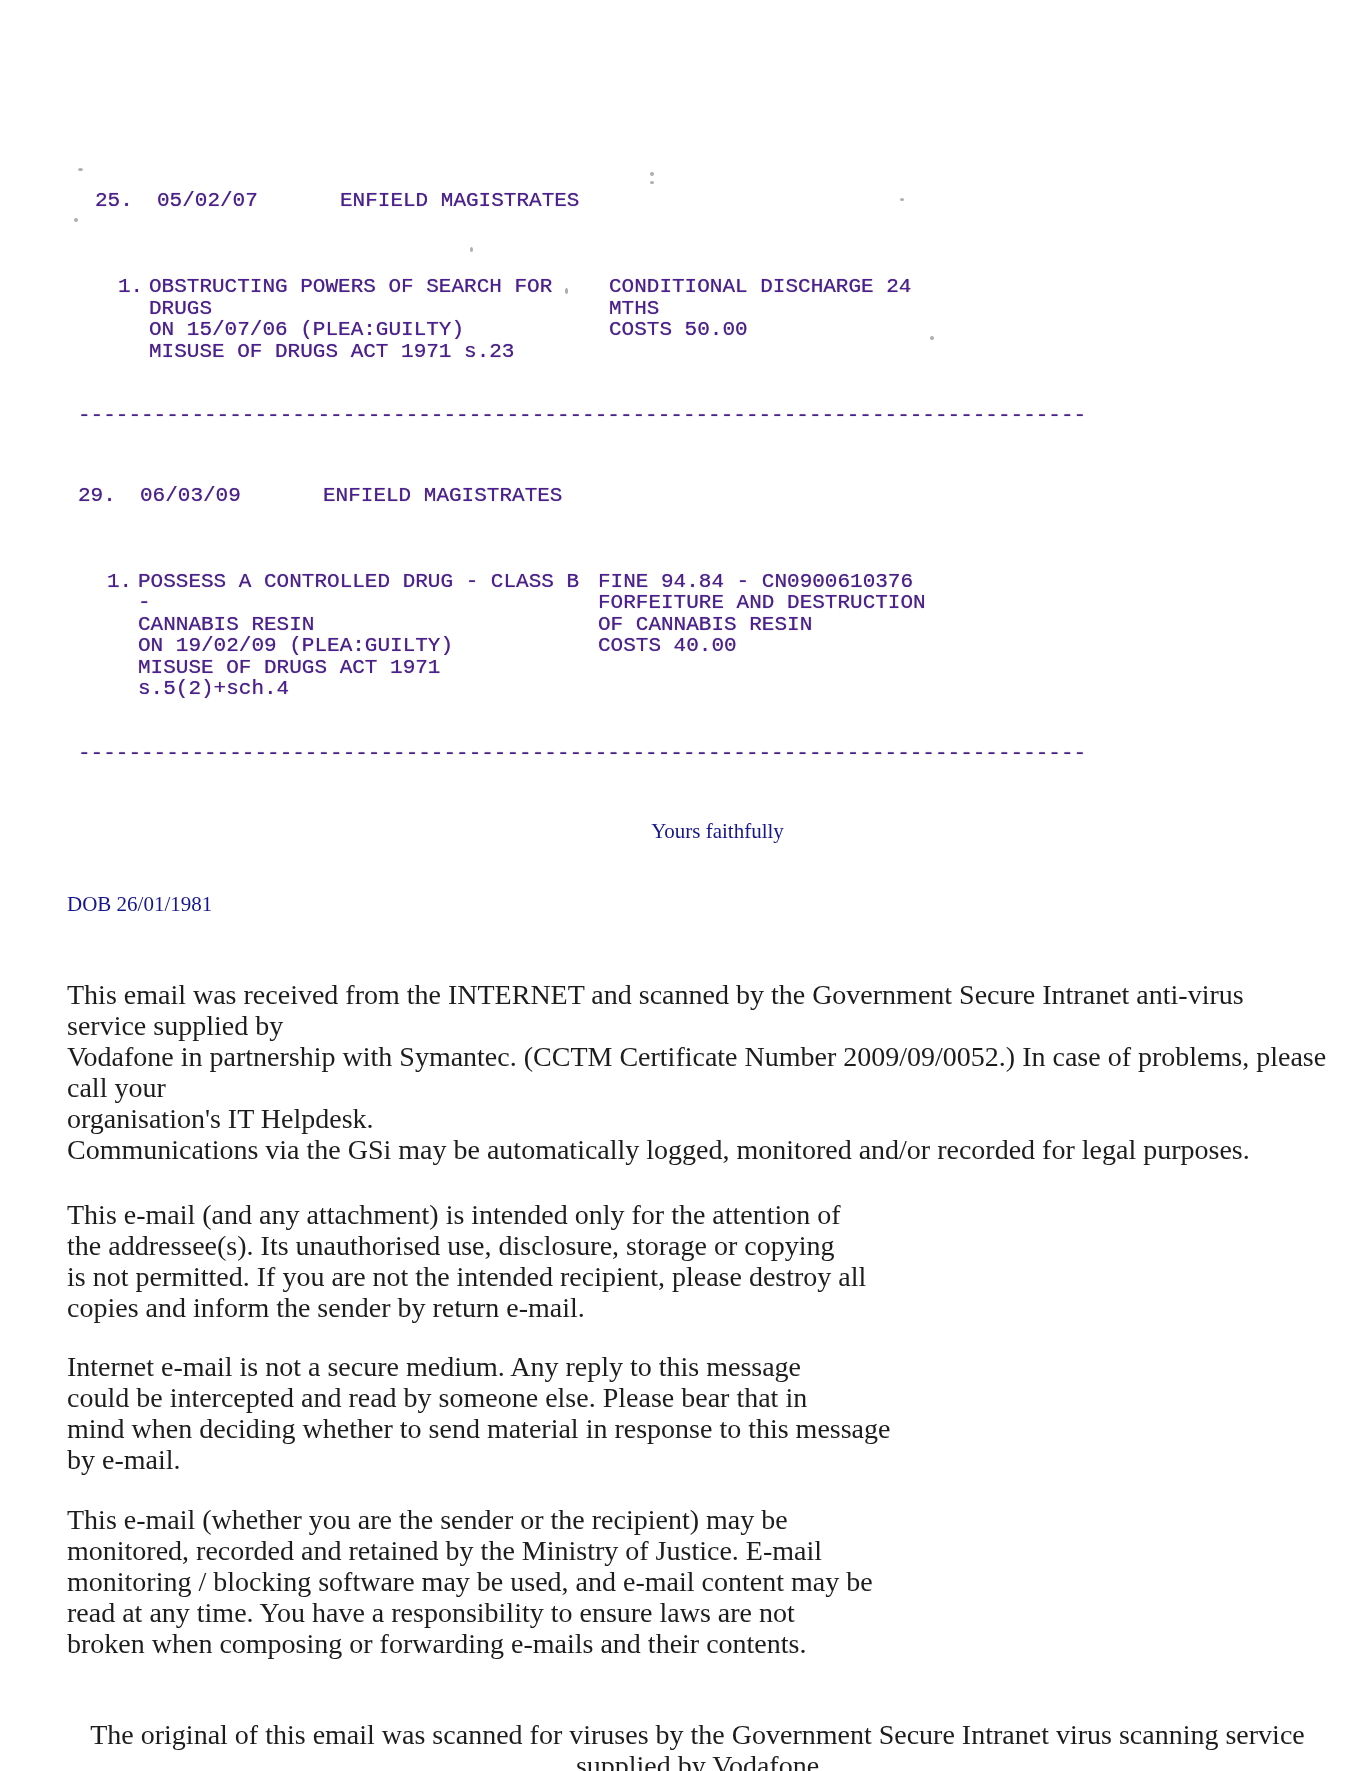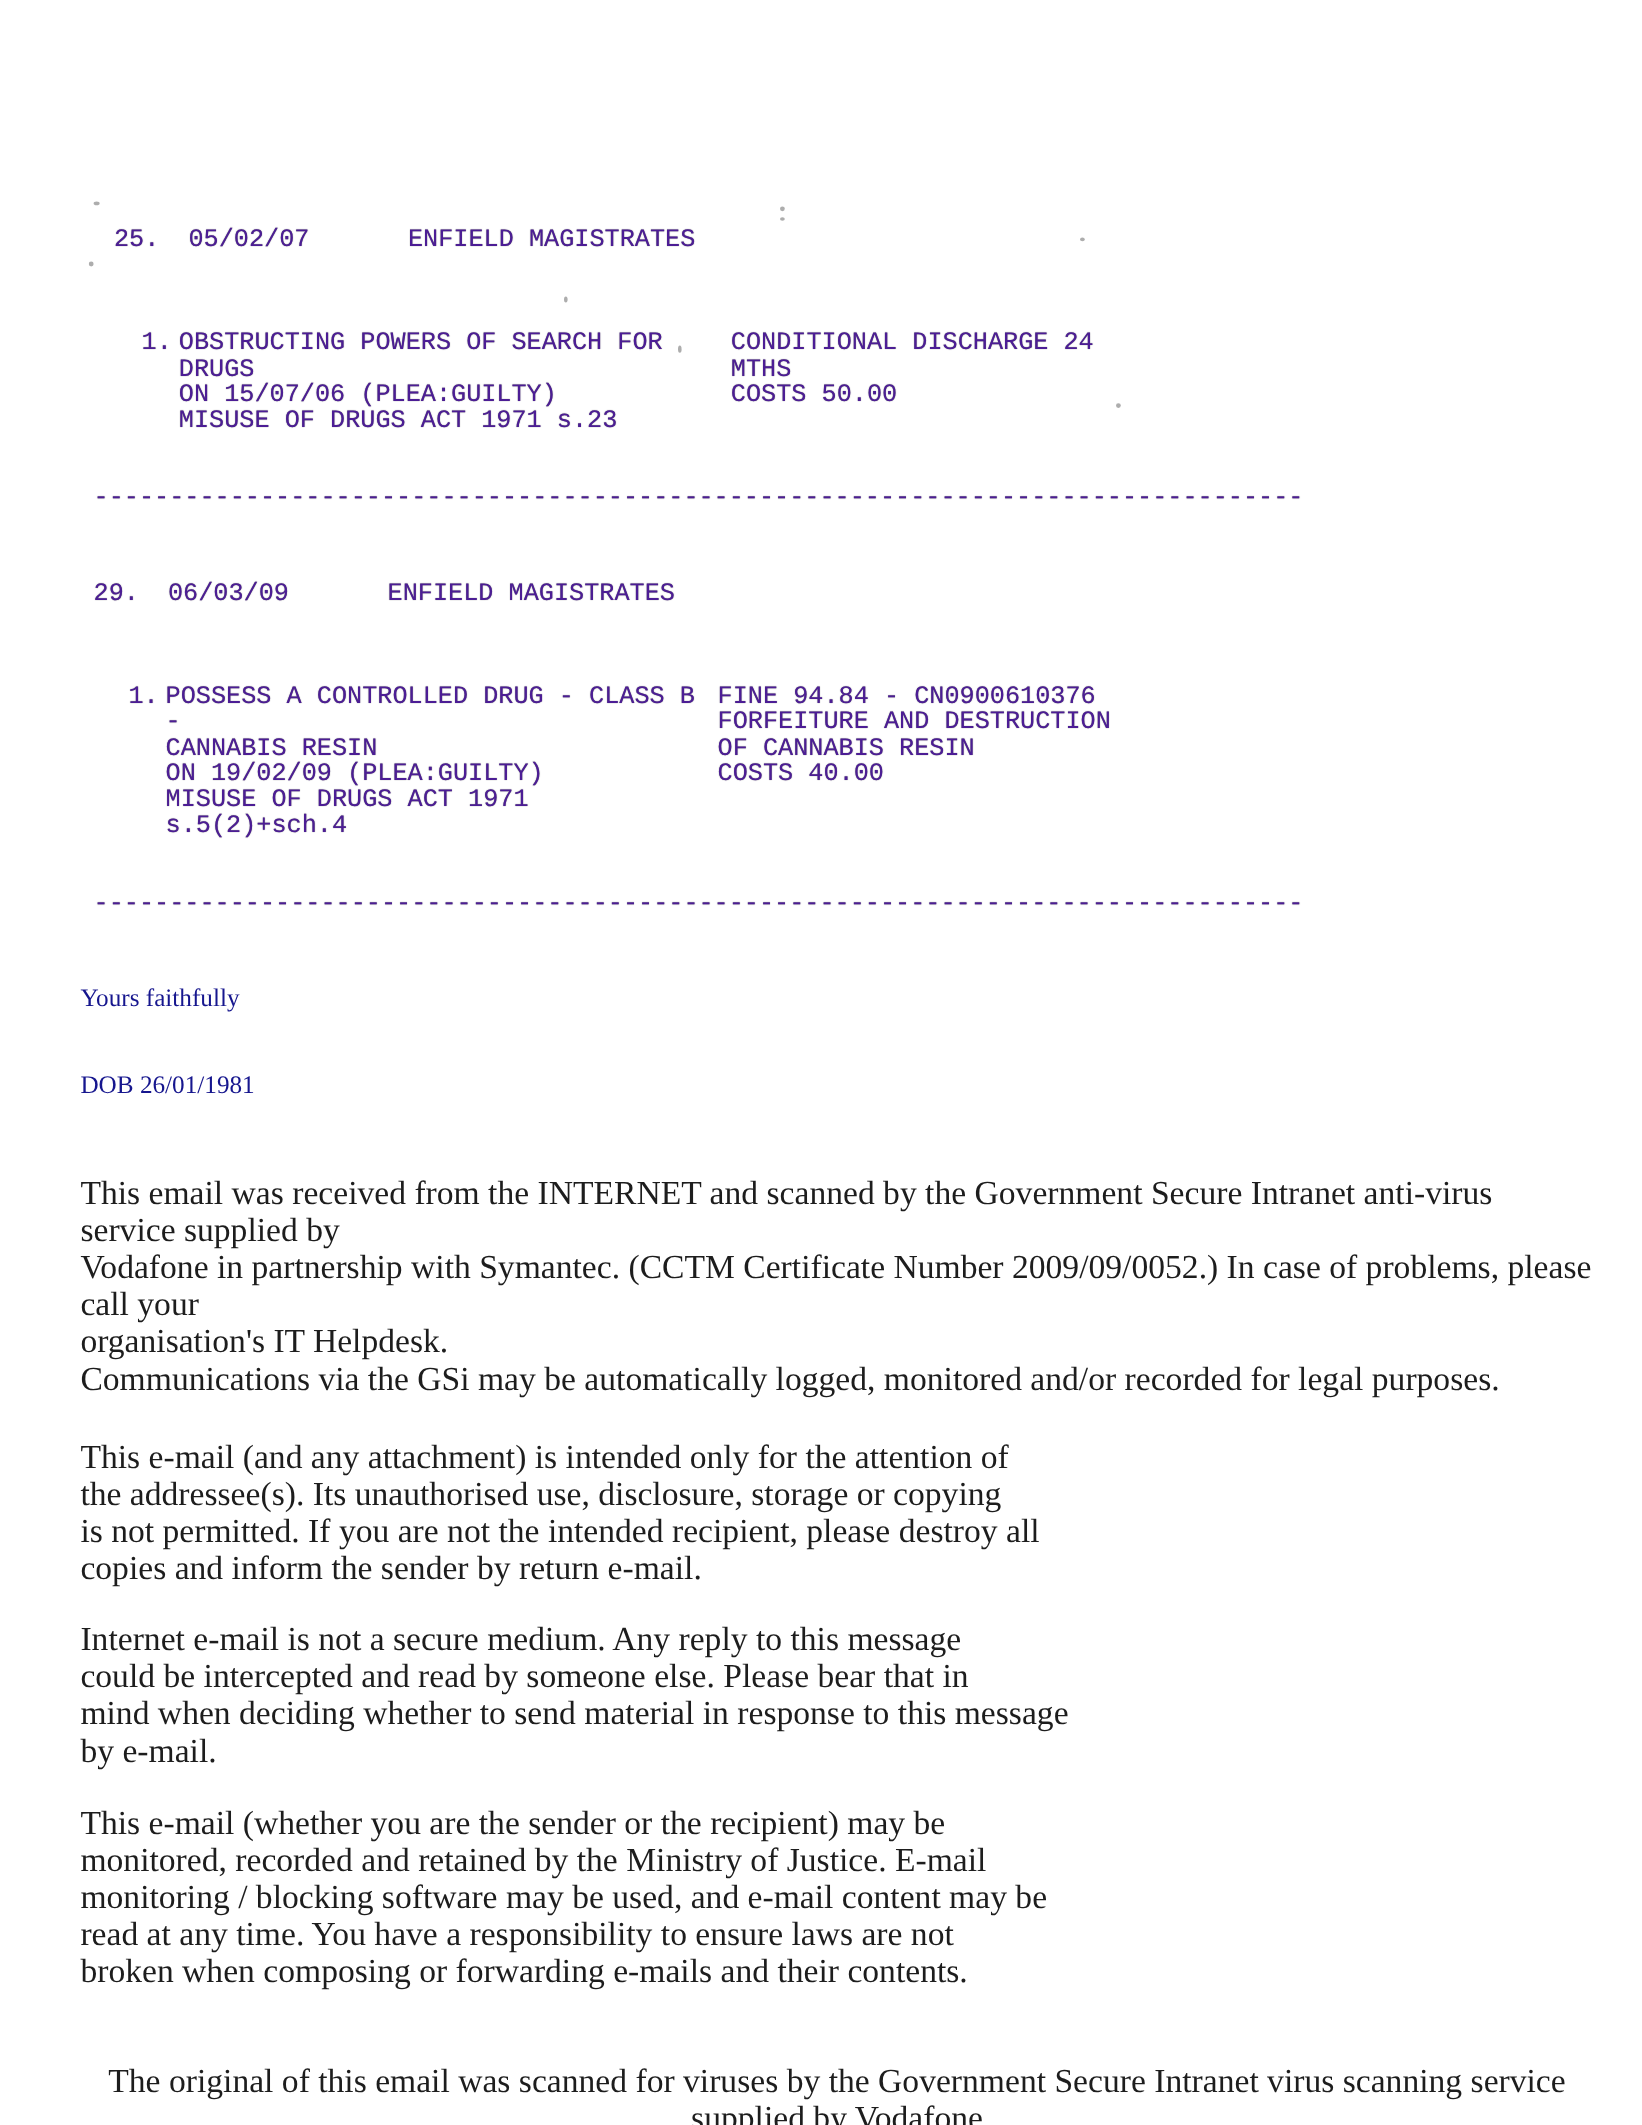"Yours faithfully" .sig-closing { text-align: none -> center }
